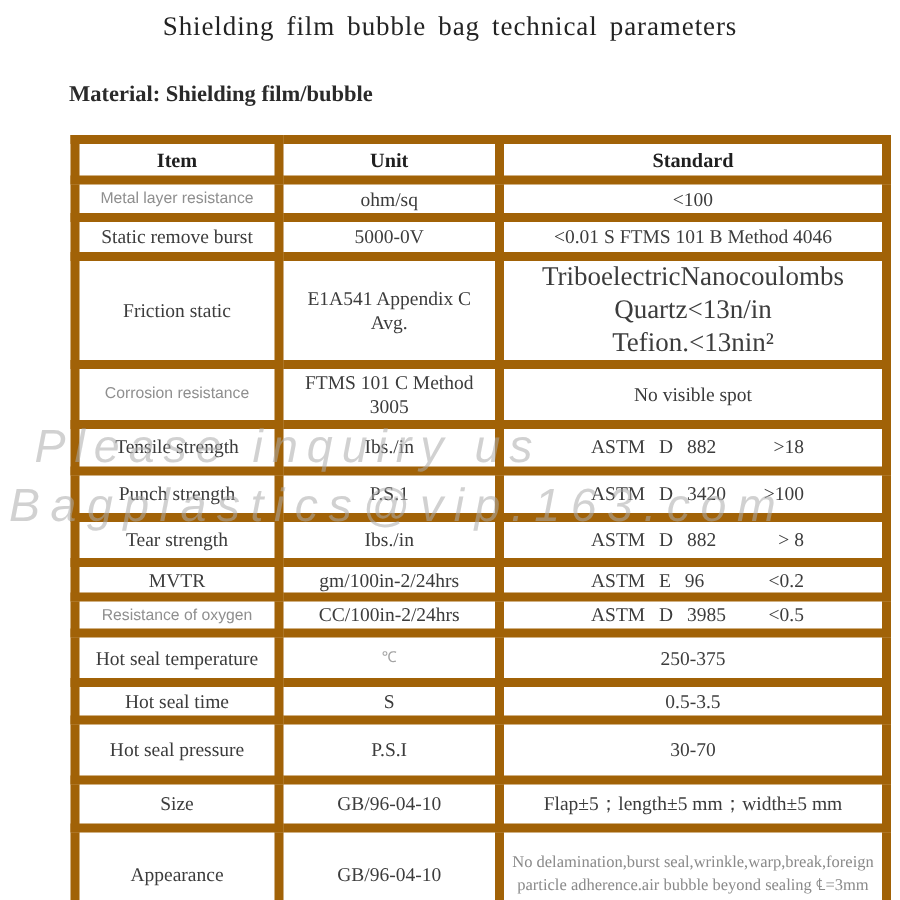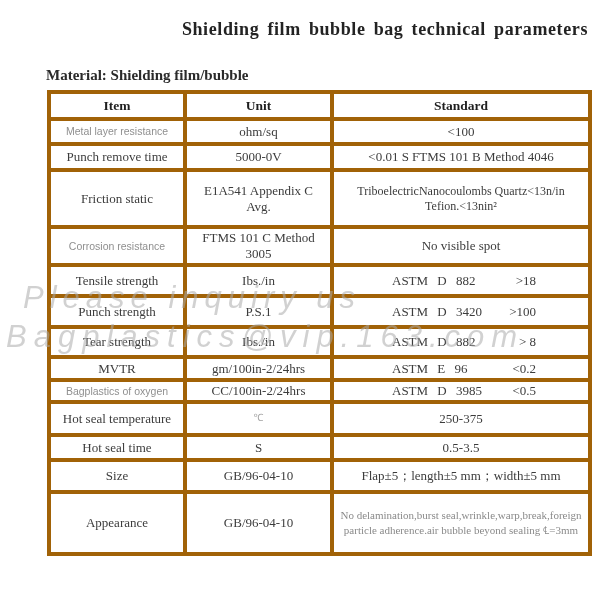"Shielding film bubble bag technical" .title { font-weight: bold -> normal; margin: 12px -> 0; text-align: right -> center }
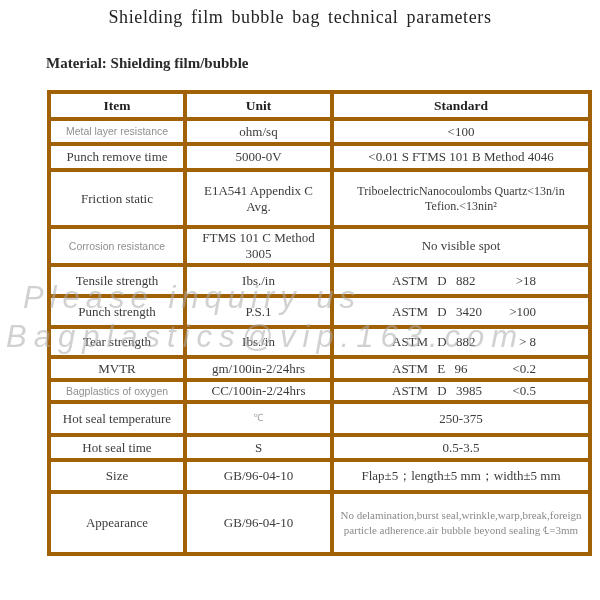"Item" th, td { border: 4px solid #a16207 -> 6px solid #a16207 }
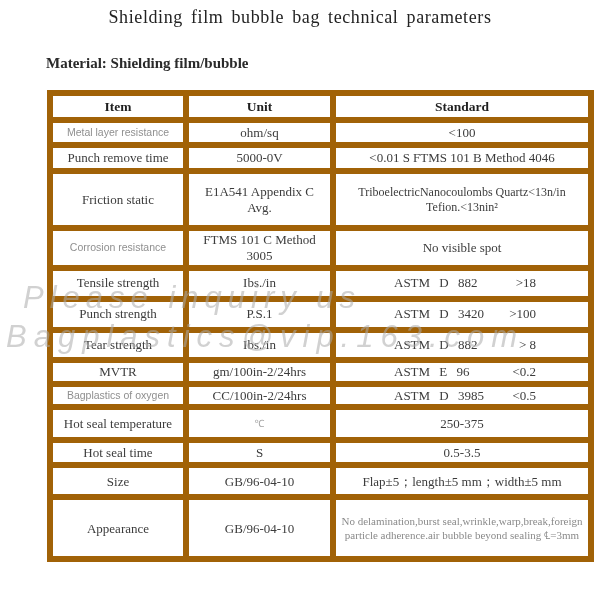"Punch remove time" td { text: Punch remove time -> Static remove burst }
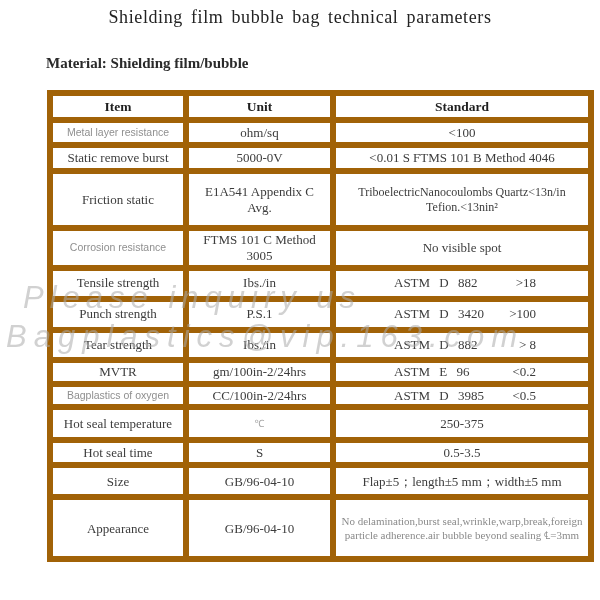"TriboelectricNanocoulombs Quartz<13n/in" .block { font-size: 12px -> 18px }
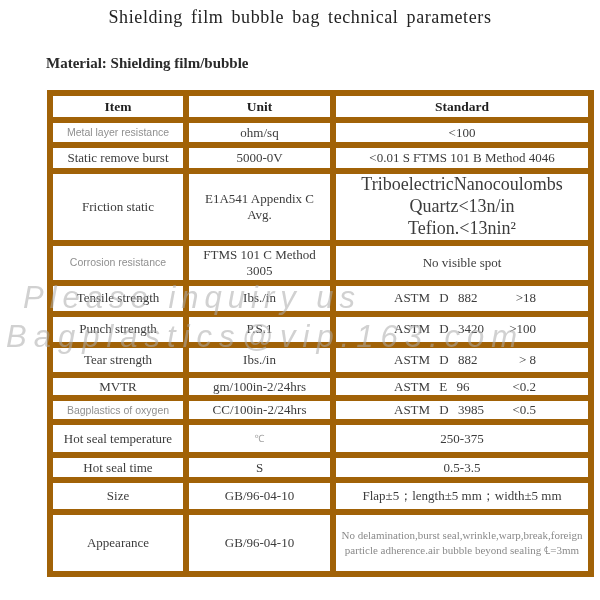"Bagplastics of oxygen" td.gray-sans { text: Bagplastics -> Resistance }
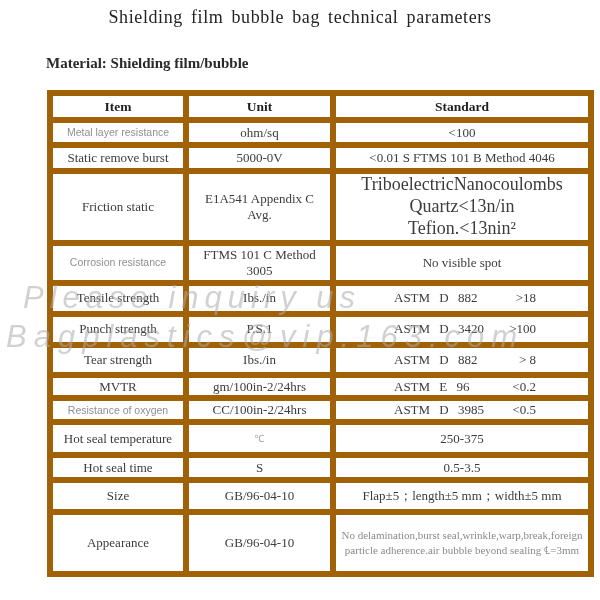"Hot seal pressure" tr { html: none -> <tr> <td>Hot seal pressure</td> <td>P.S.I</td> <td>30-70</td> </tr> }
